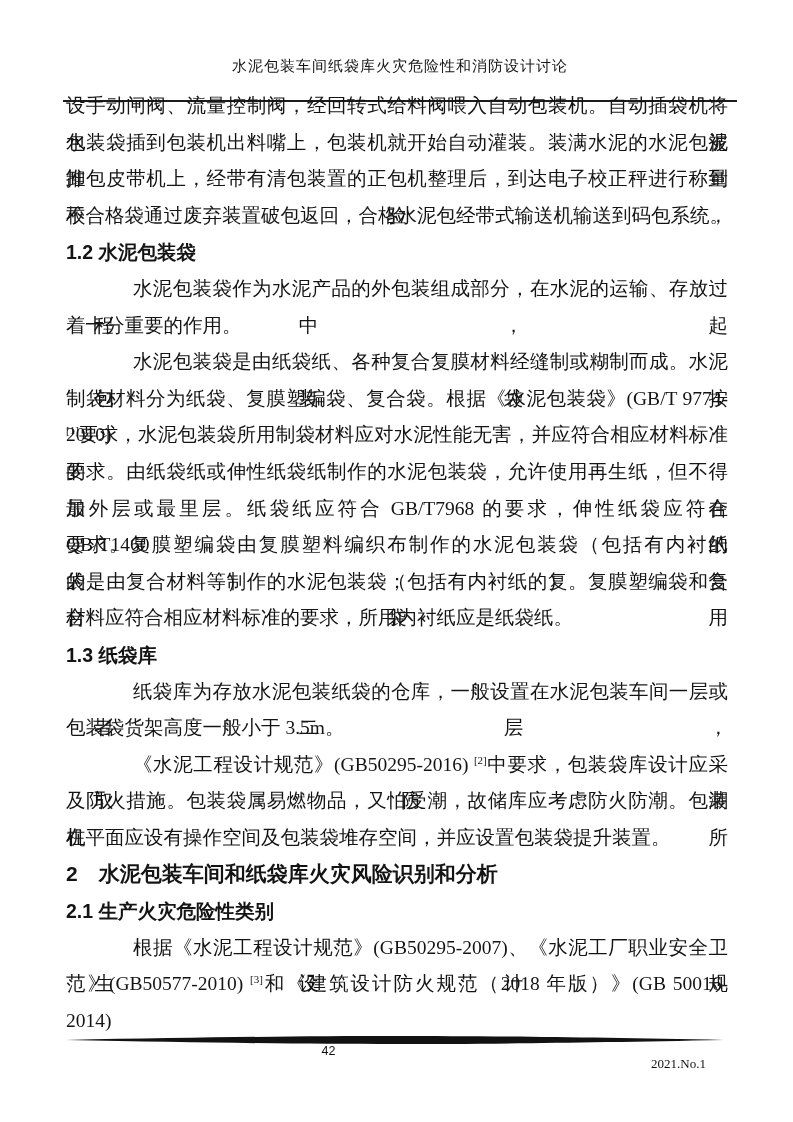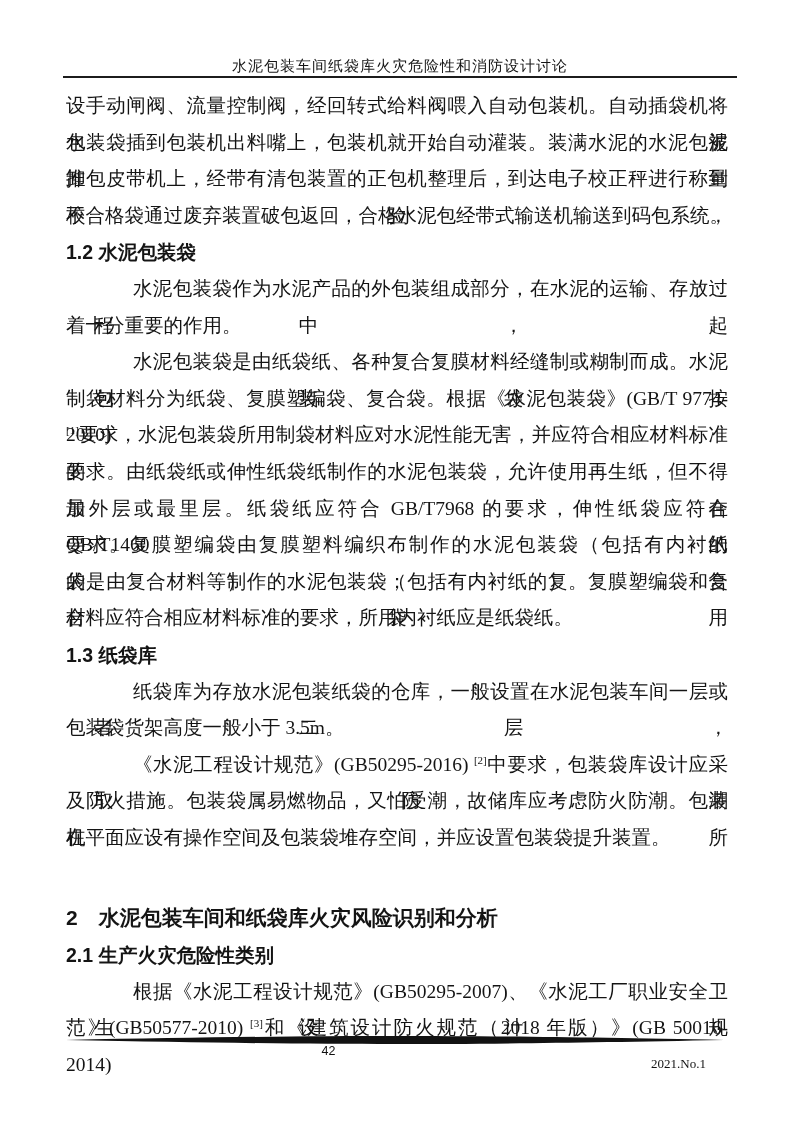"水泥包装车间纸袋库火灾危险性和消防设计讨论" .page-header { padding-bottom: 0 -> 24px }
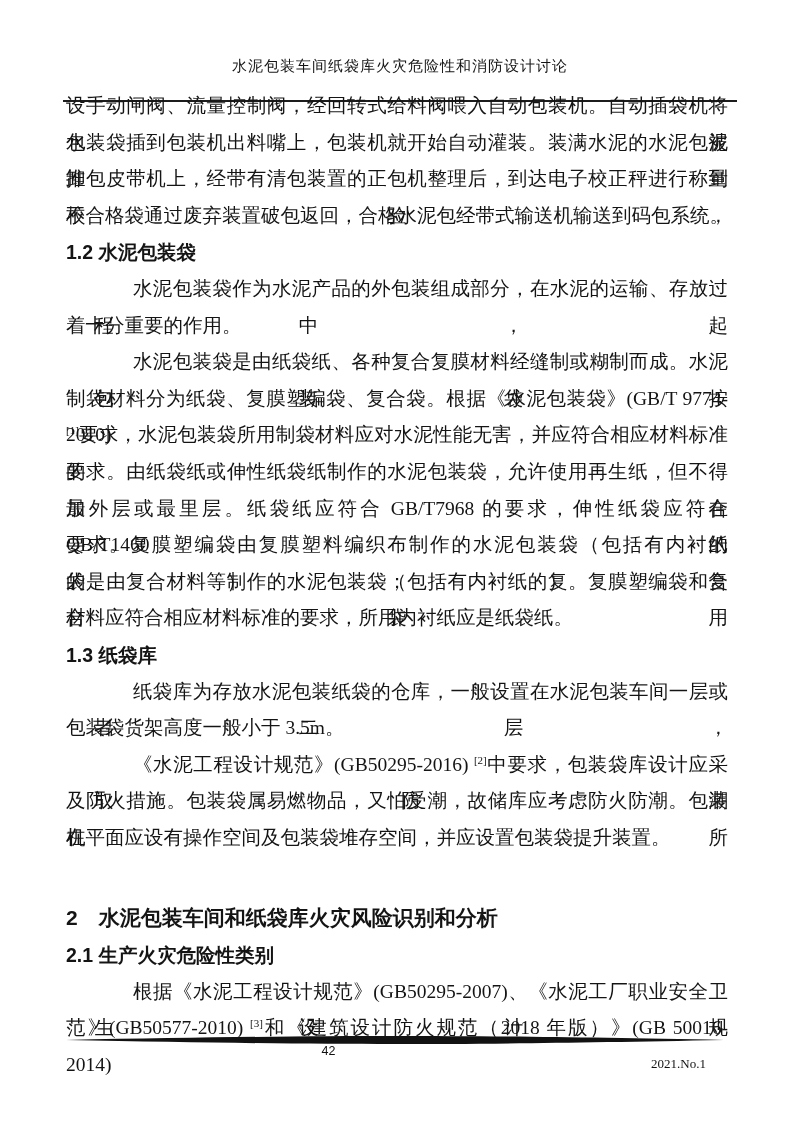"2 水泥包装车间和纸袋库火灾风险识别和分析" .h-main { margin-top: 44px -> none }
